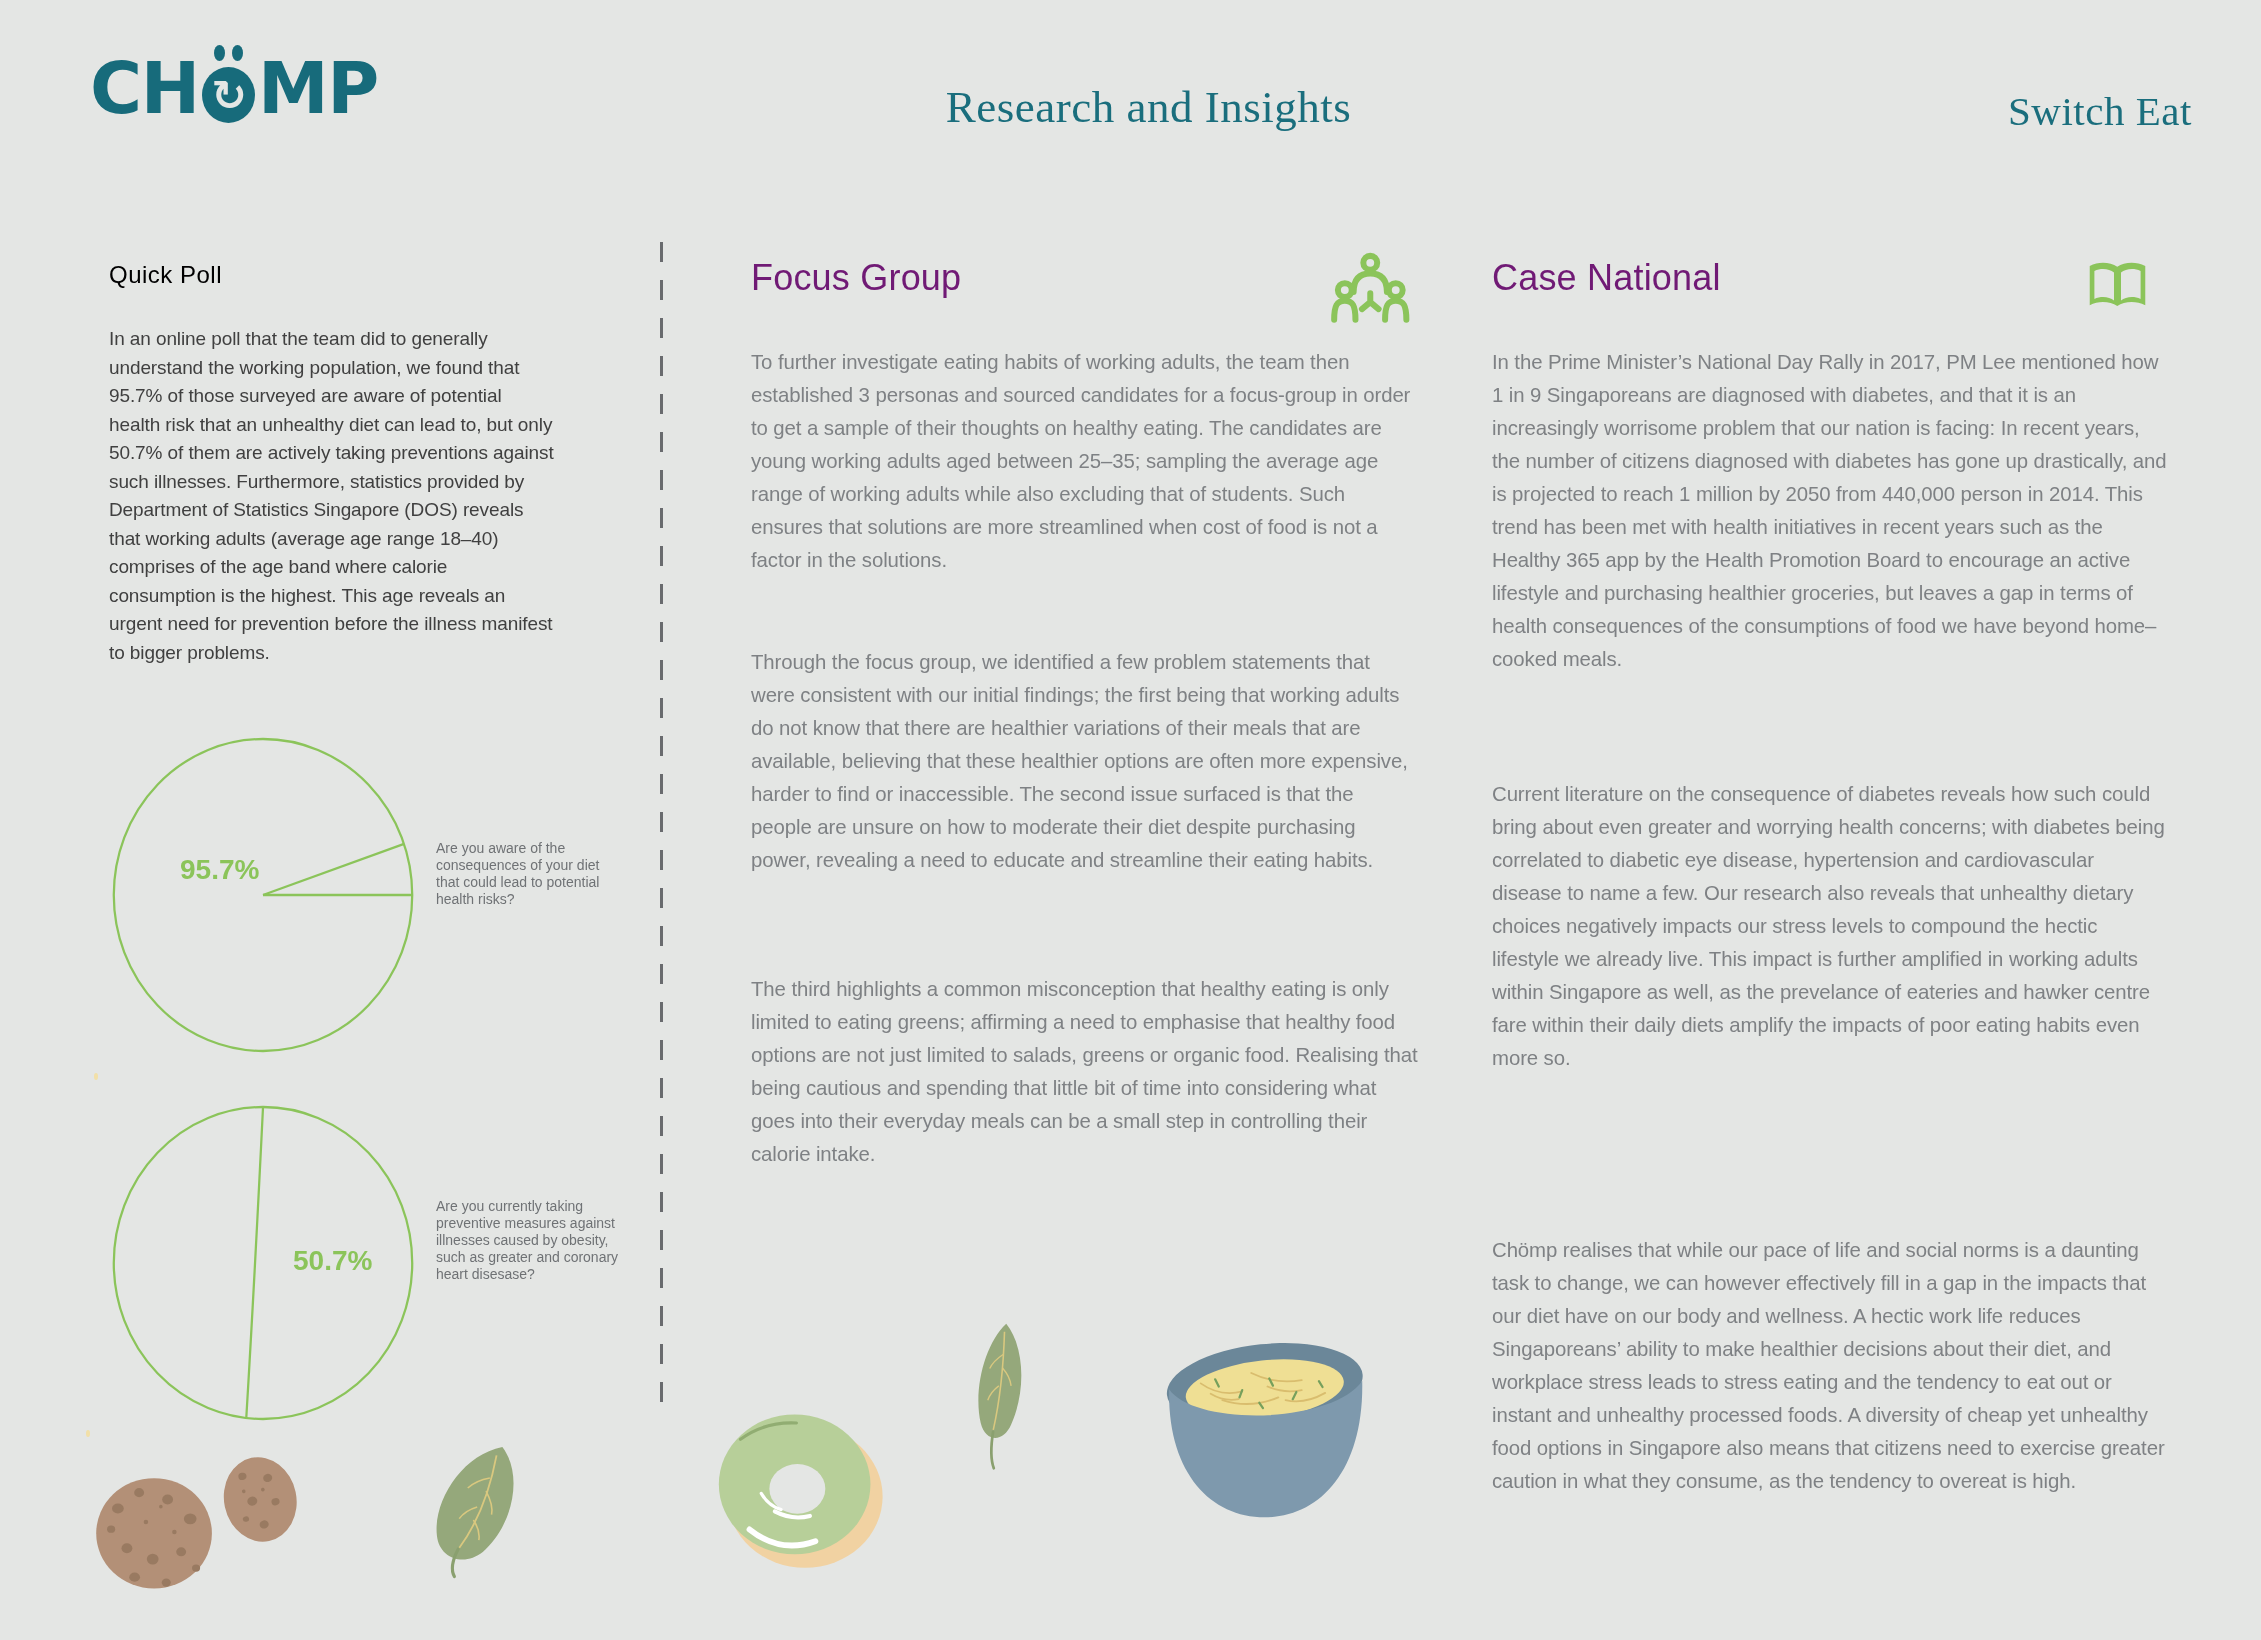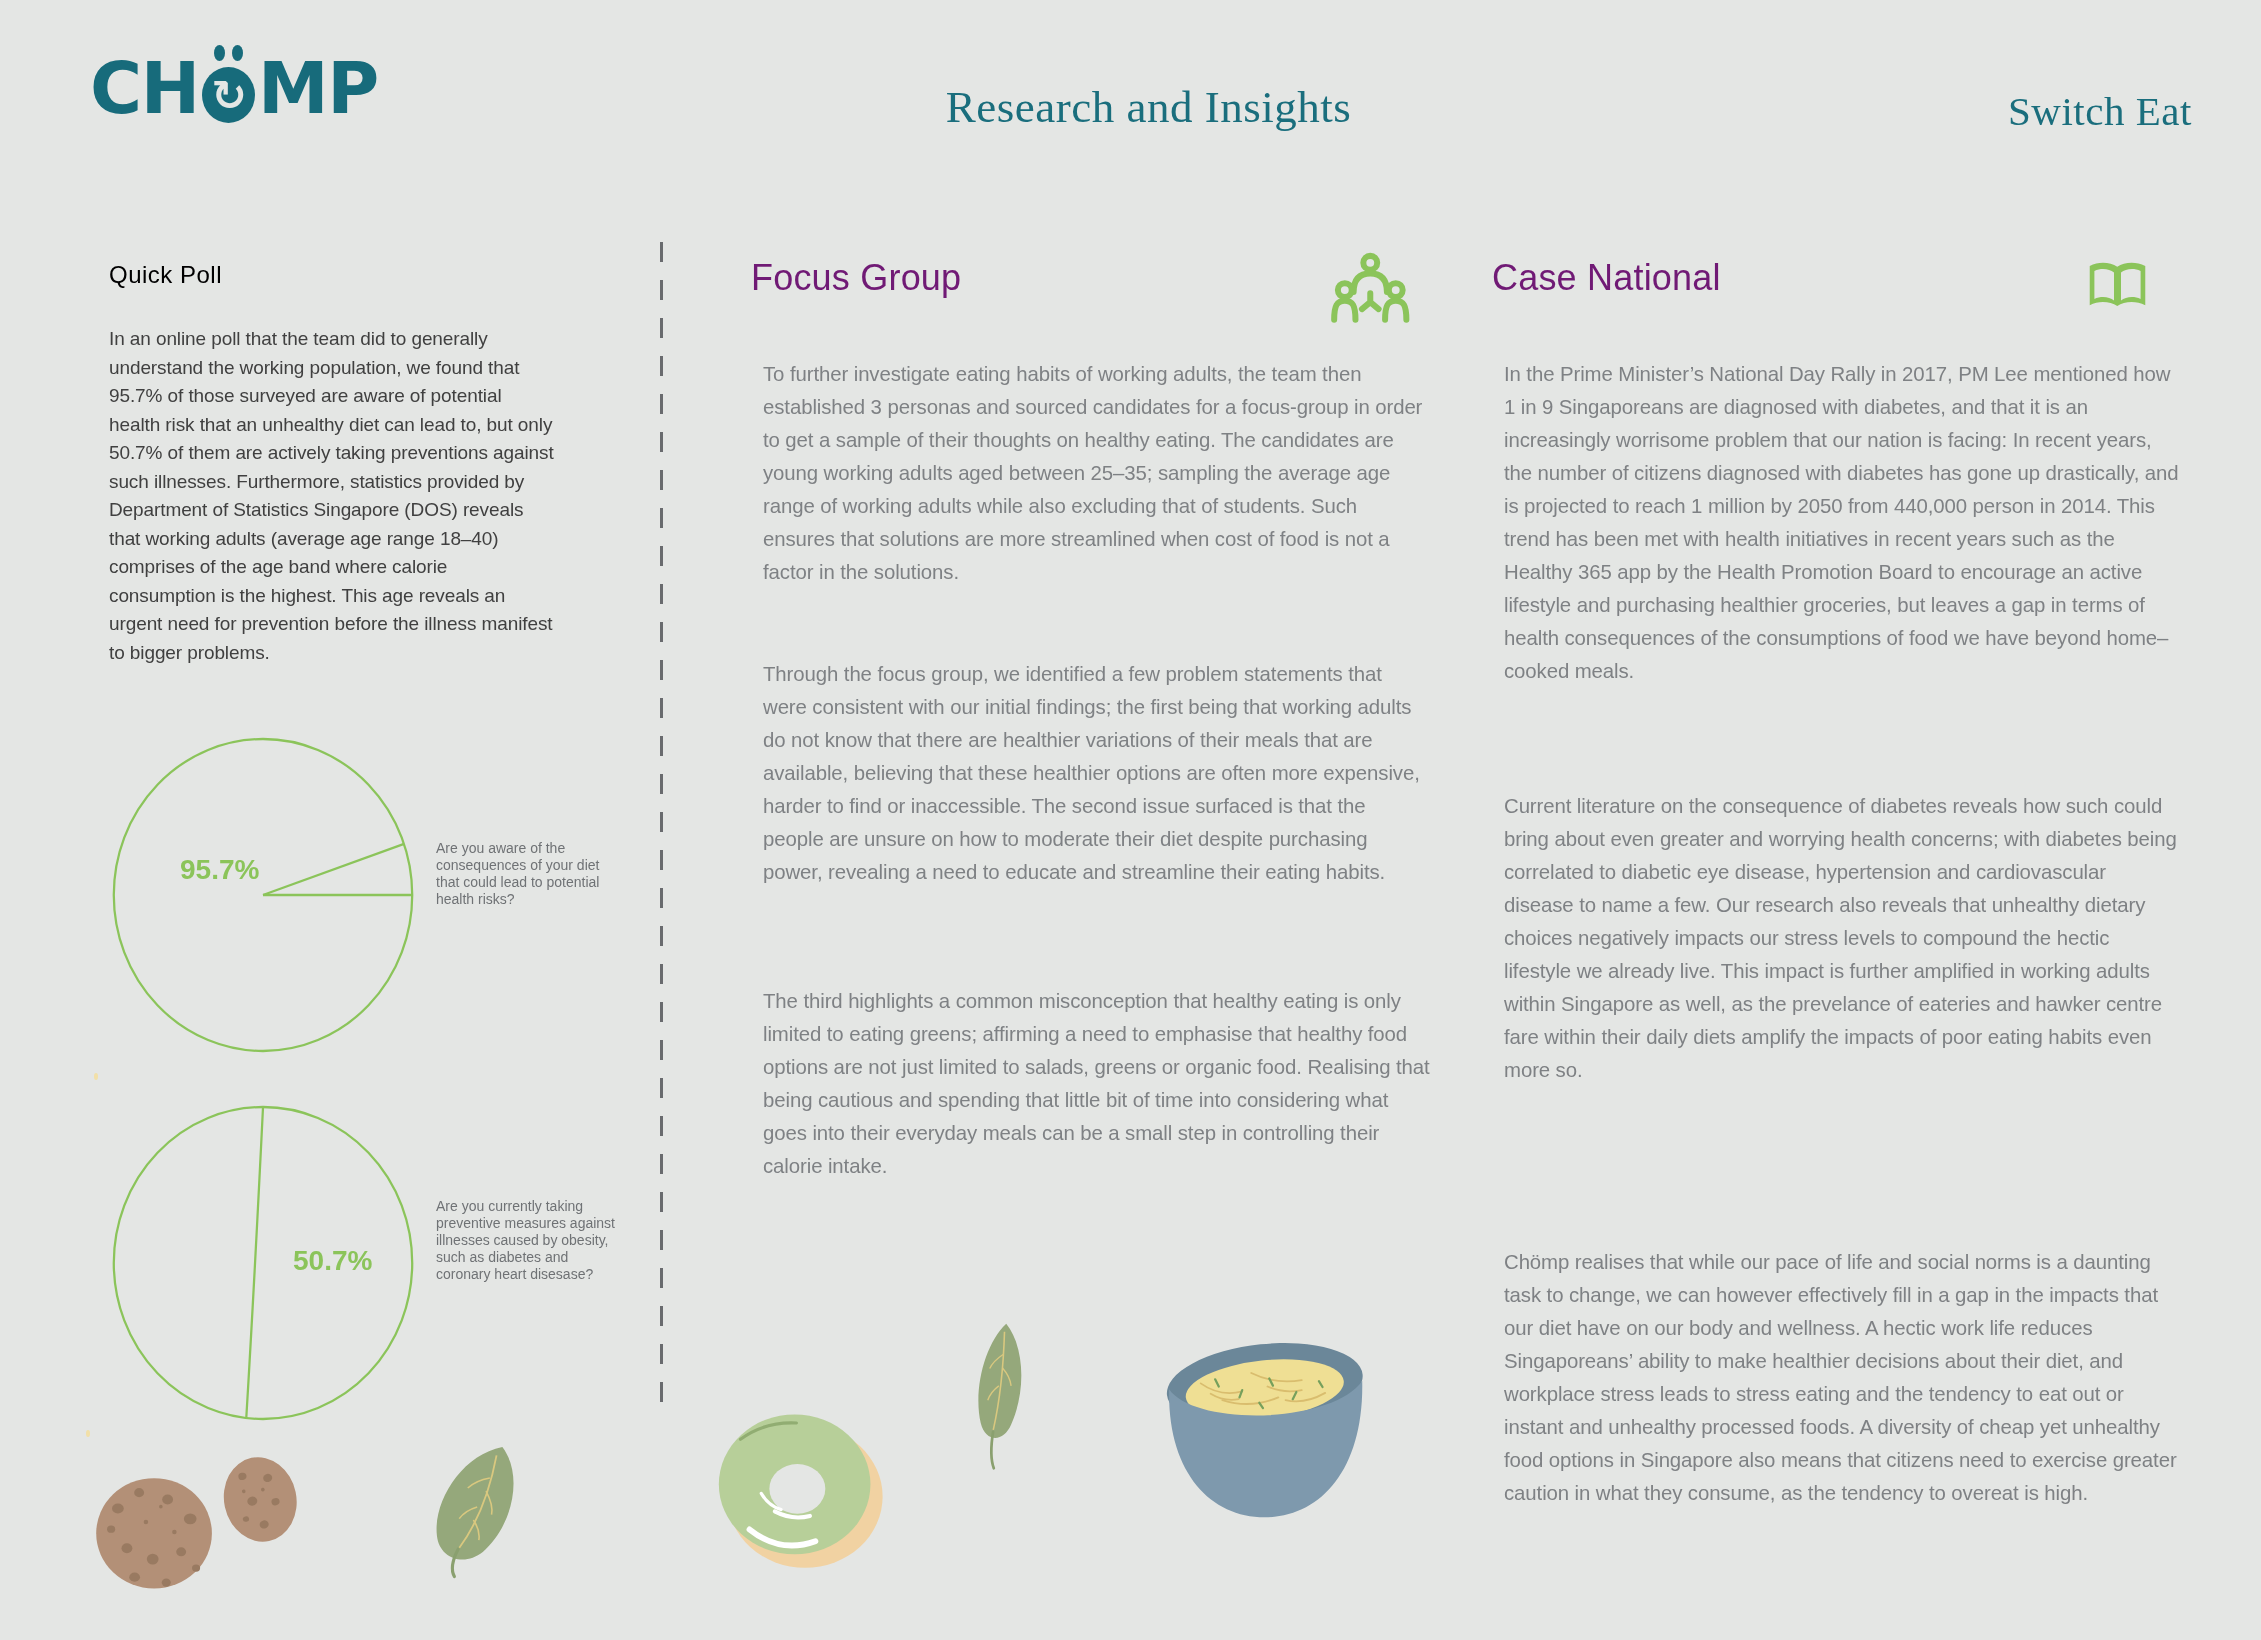"To further investigate eating habits" .body-par { margin: 12px -> 0 }
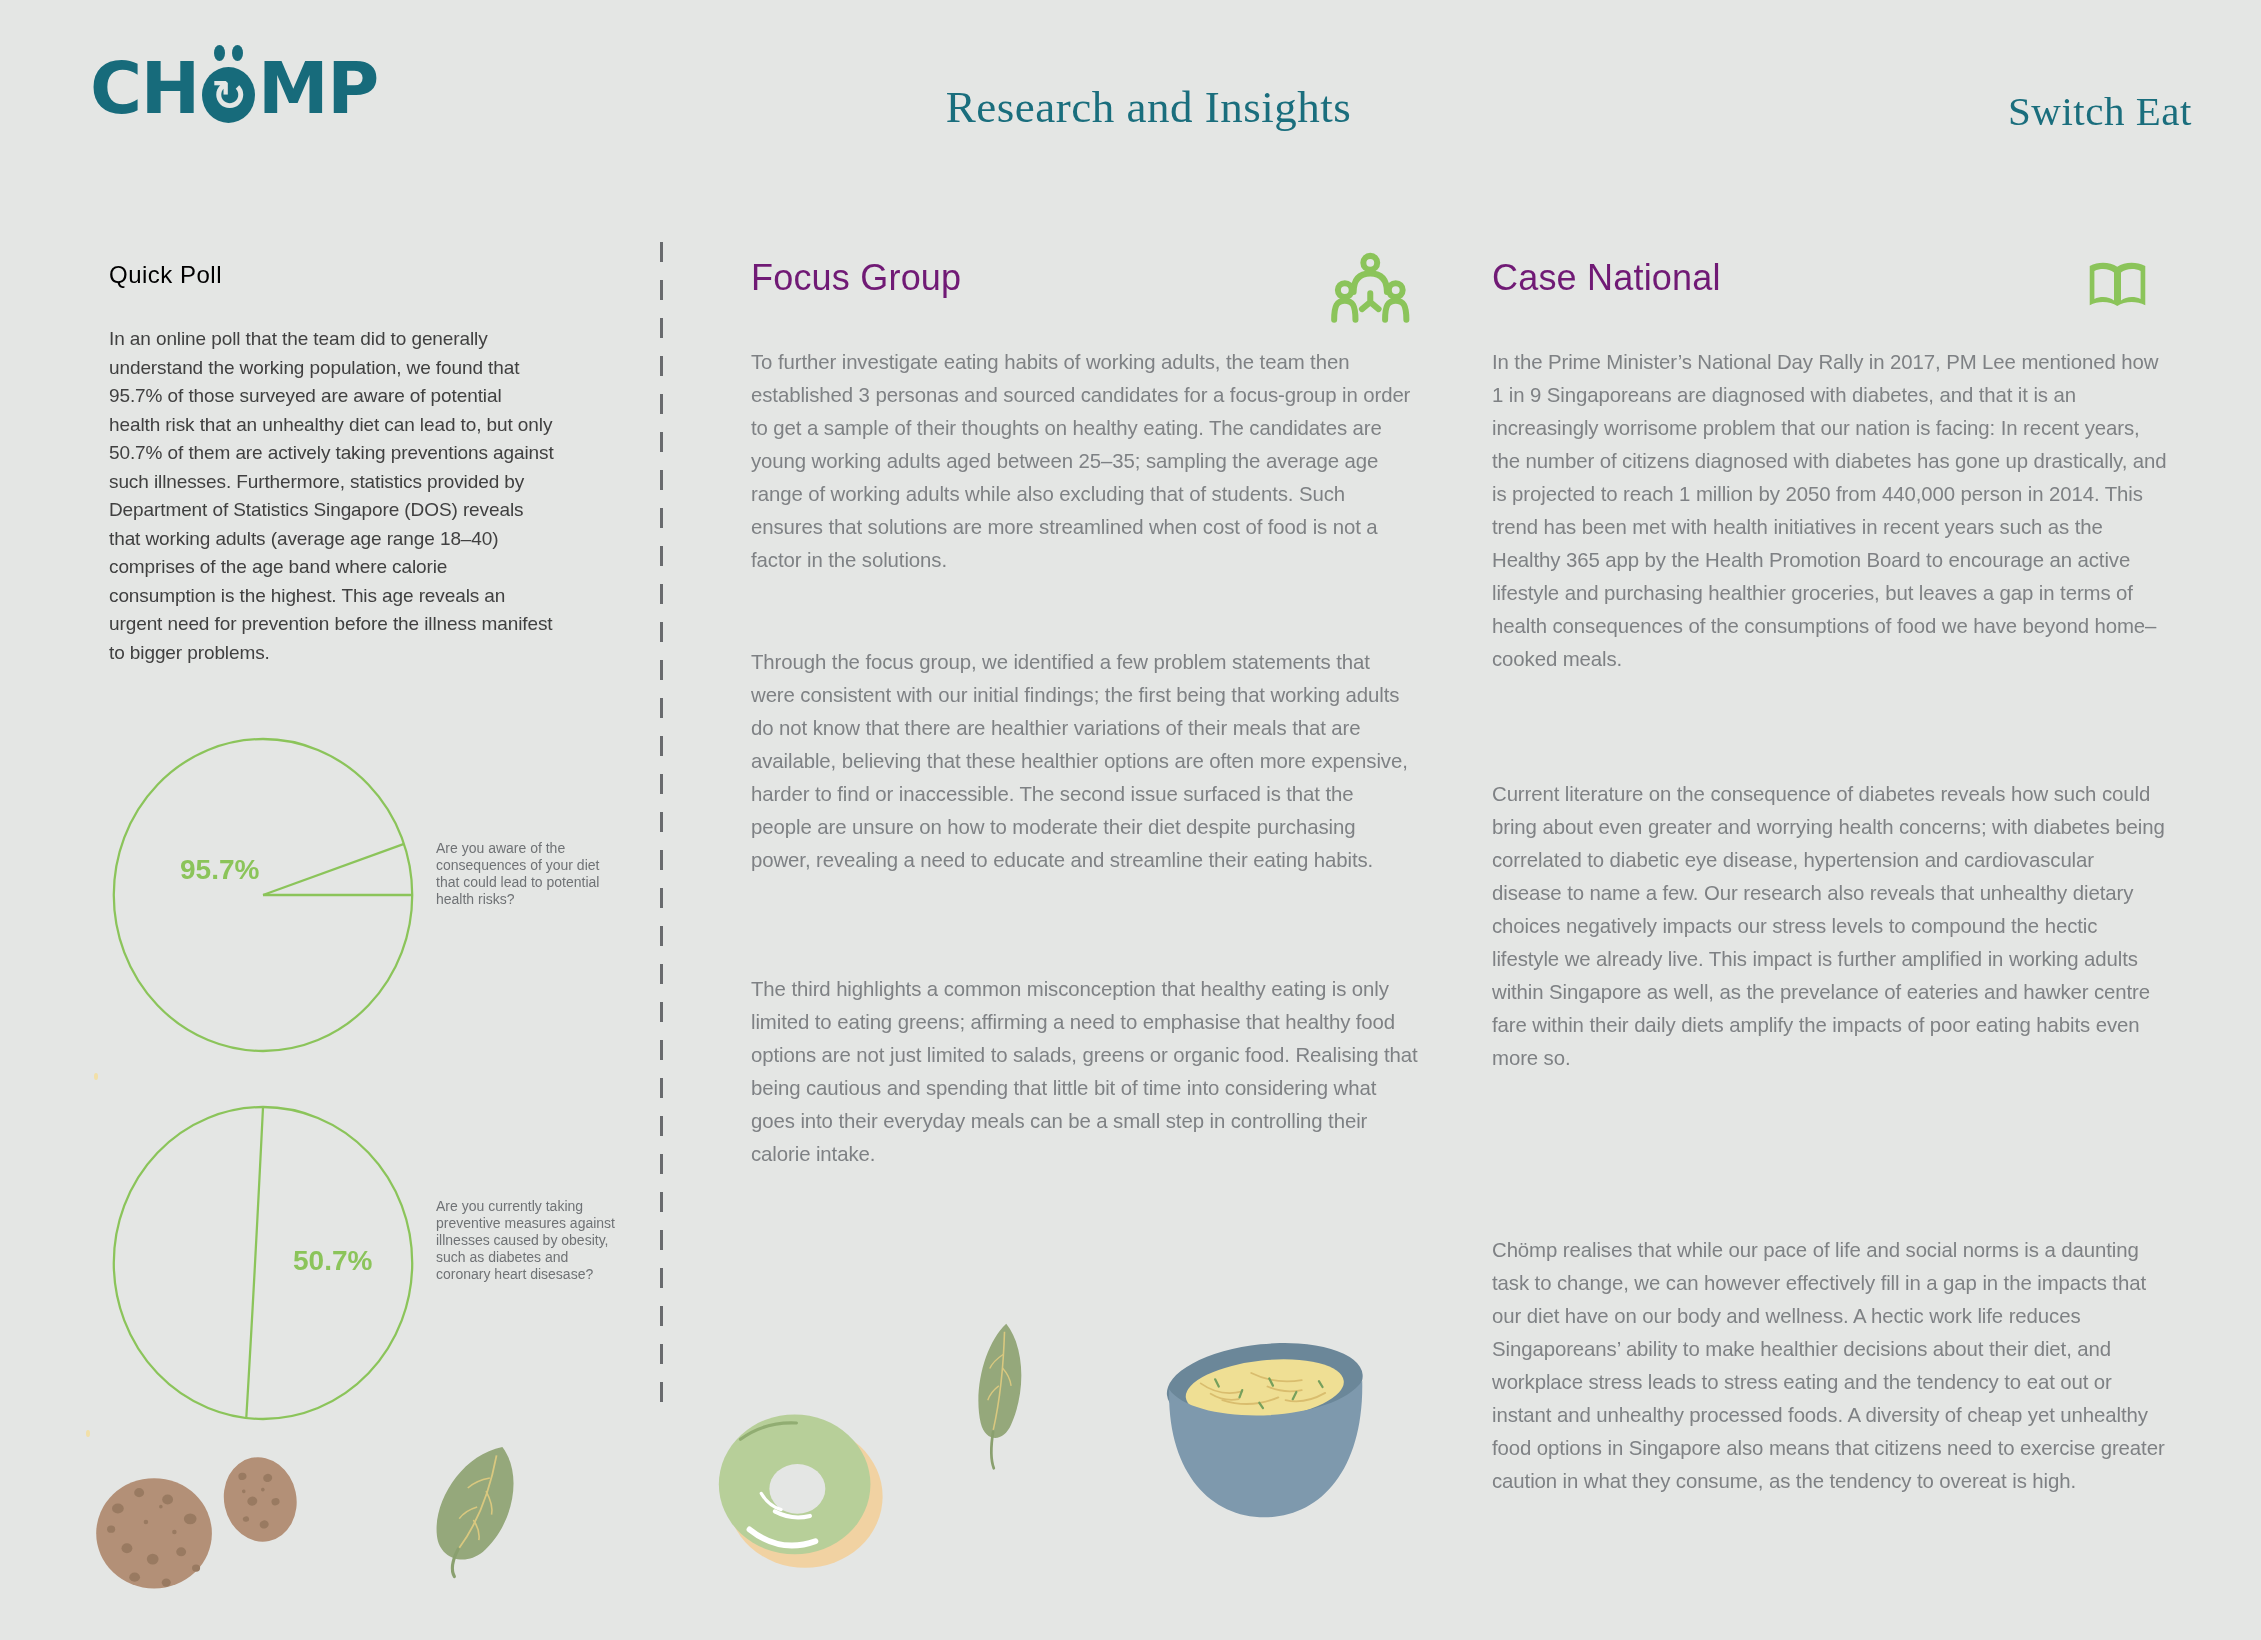"Are you currently taking preventive" div.abs { text: diabetes -> greater }
